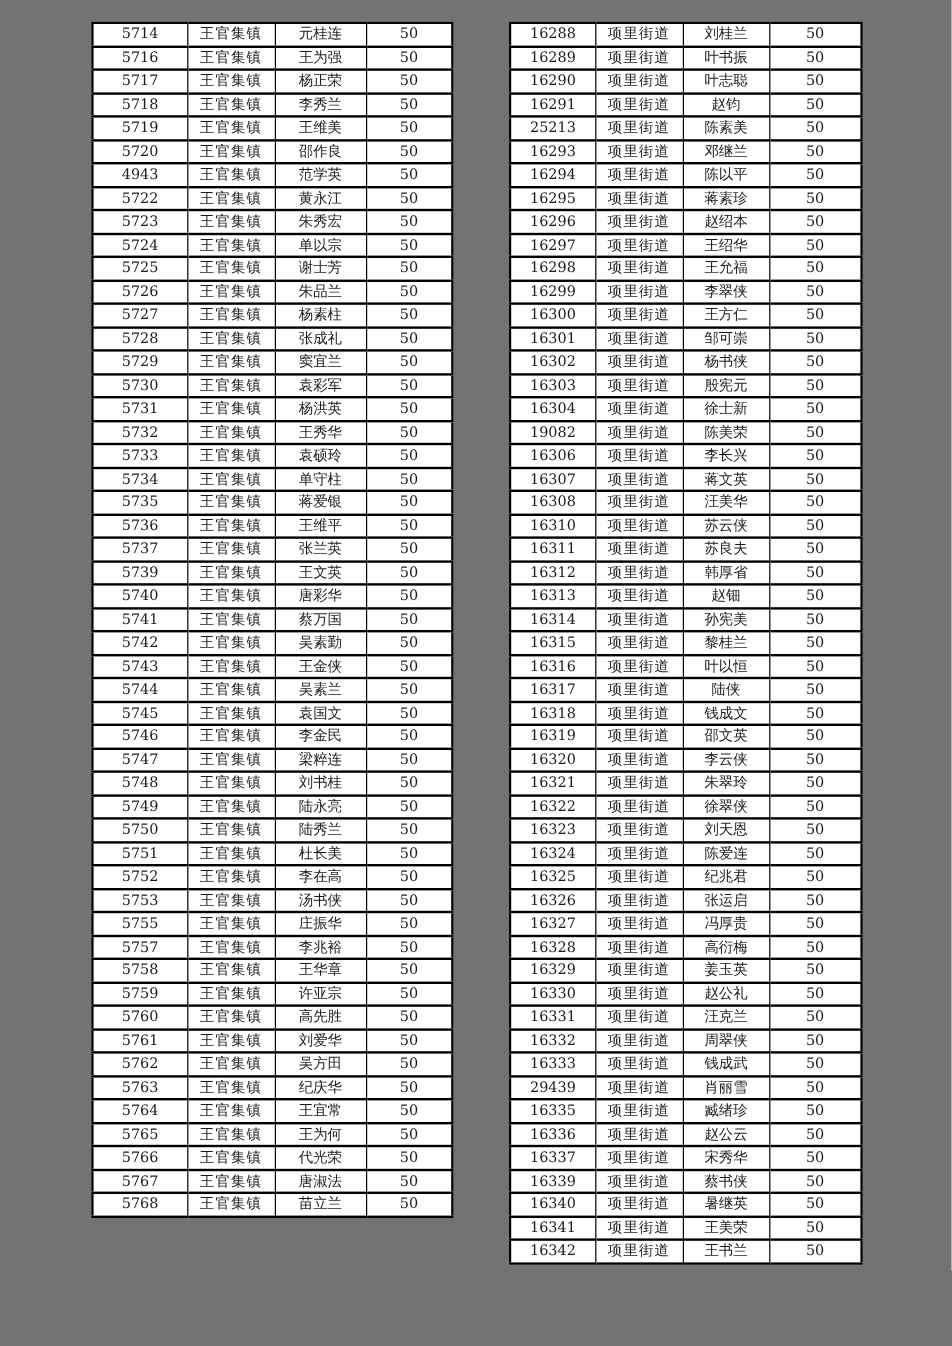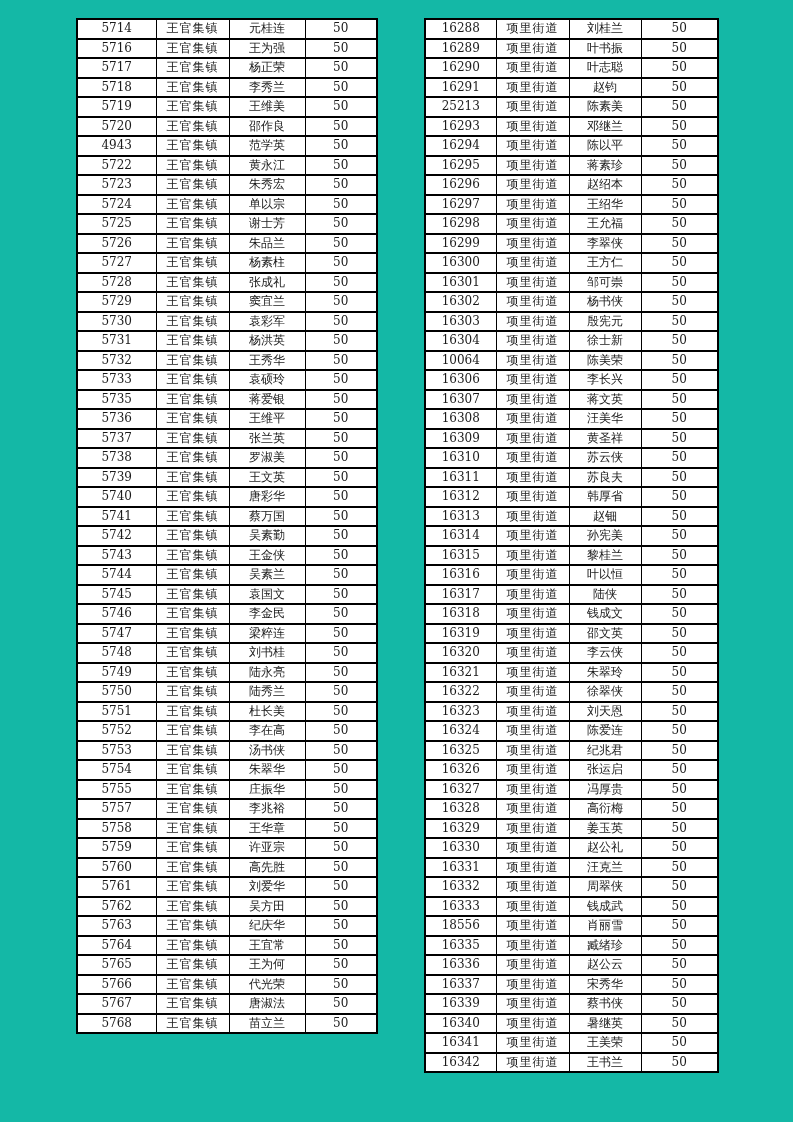"5714" #page { background: #14b8a6 -> #737373 }
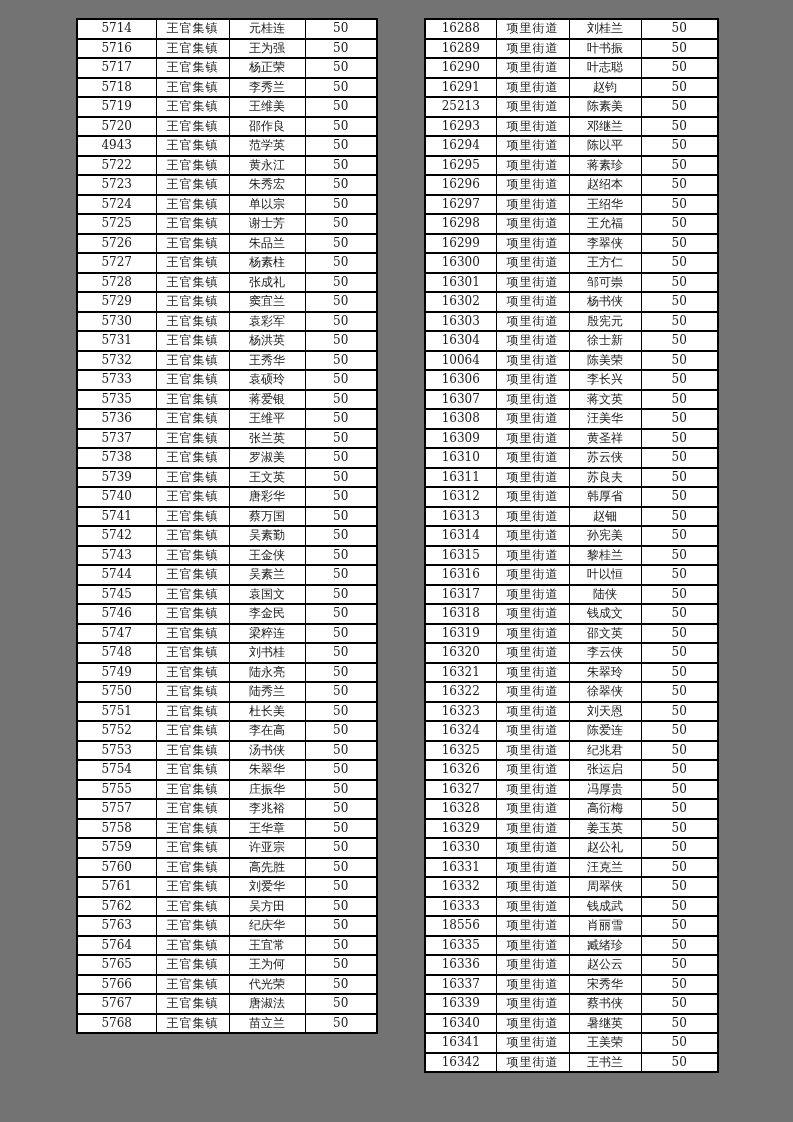"10064" td.cell-serial-number { text: 10064 -> 19082 }
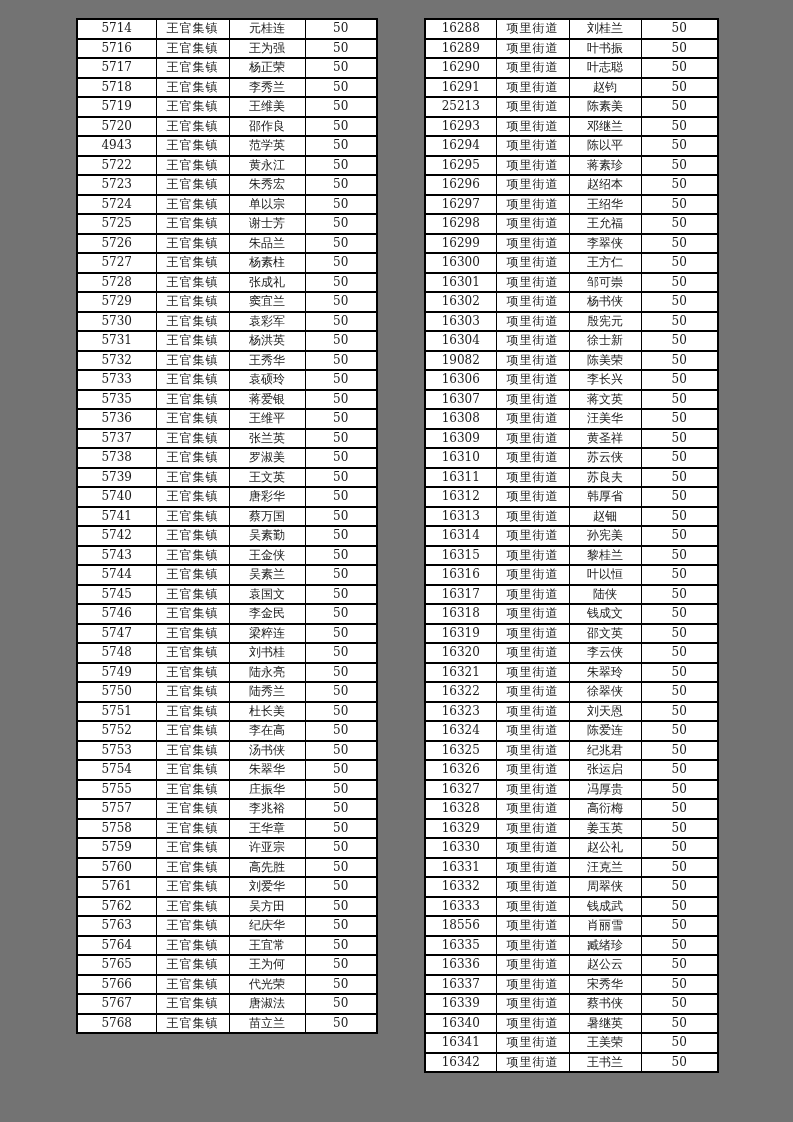"5734" tr { html: none -> <tr> <td>5734</td> <td>王官集镇</td> <td>单守柱</td> <td>50</td> </tr> }
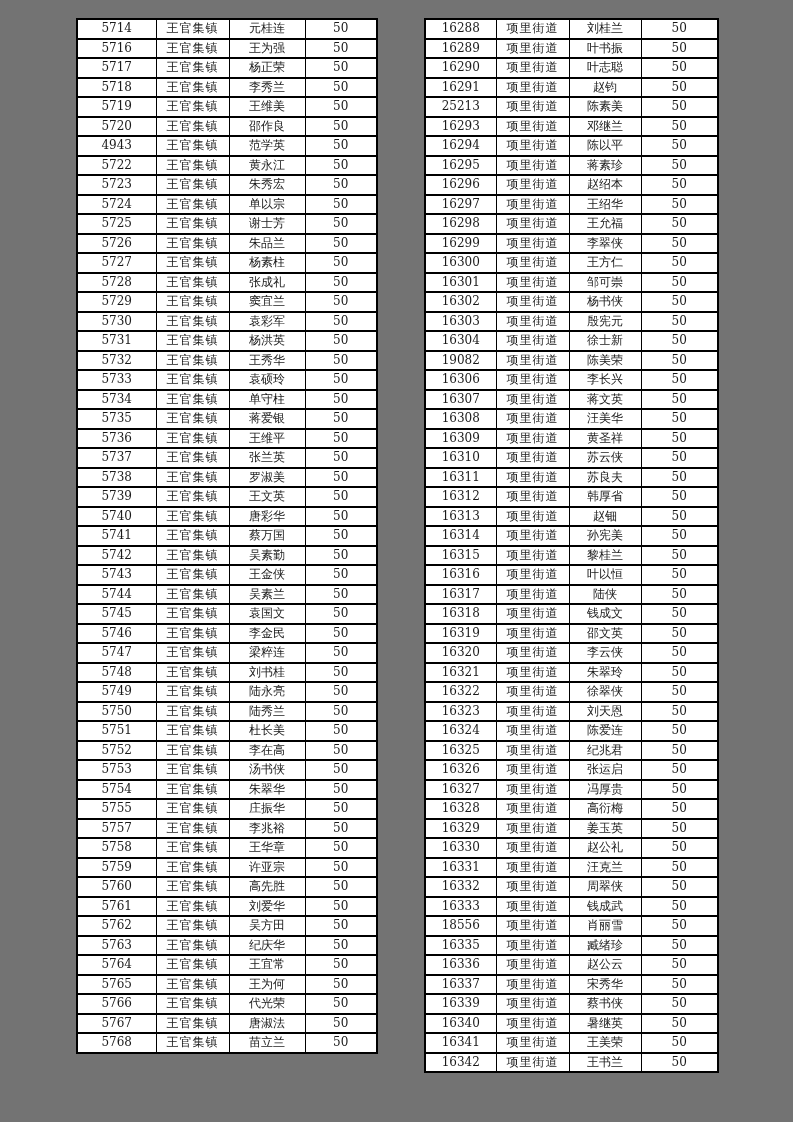"16309" tr { html: <tr> <td>16309</td> <td>项里街道</td> <td>黄圣祥</td> <td>50</td> </tr> -> none }
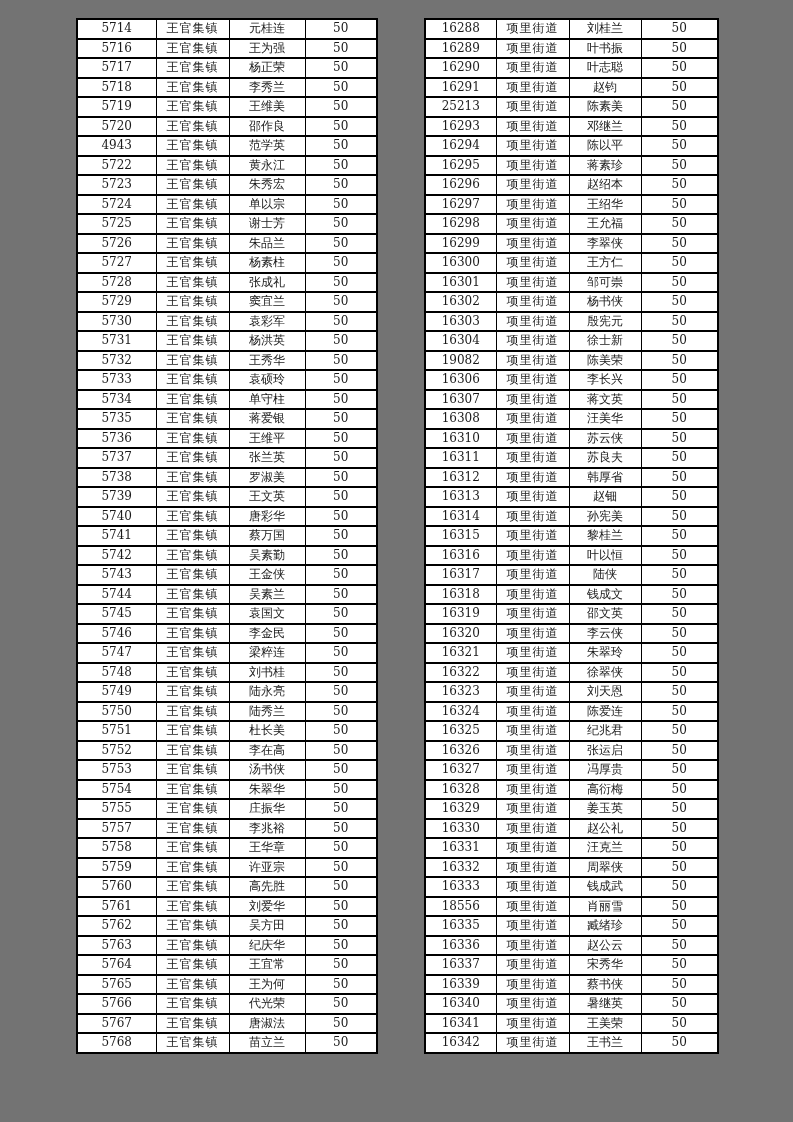"5738" tr { html: <tr> <td>5738</td> <td>王官集镇</td> <td>罗淑美</td> <td>50</td> </tr> -> none }
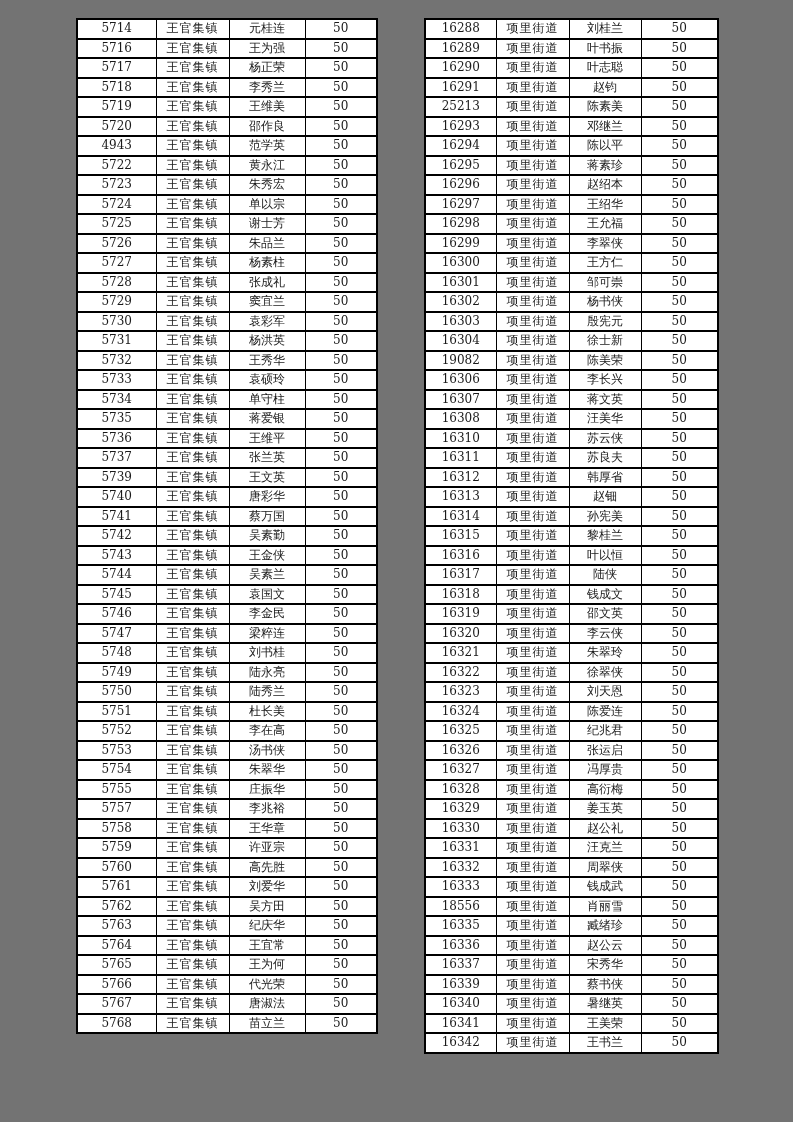"5754" tr { html: <tr> <td>5754</td> <td>王官集镇</td> <td>朱翠华</td> <td>50</td> </tr> -> none }
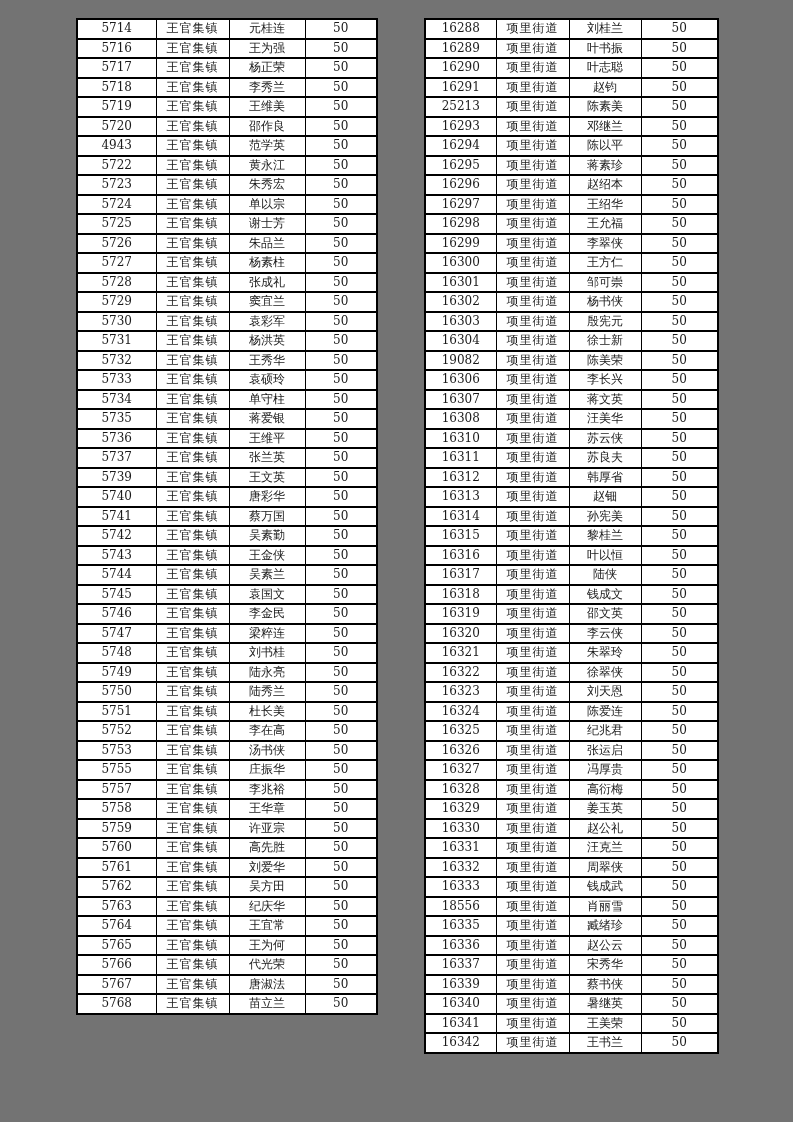"18556" td.cell-serial-number { text: 18556 -> 29439 }
